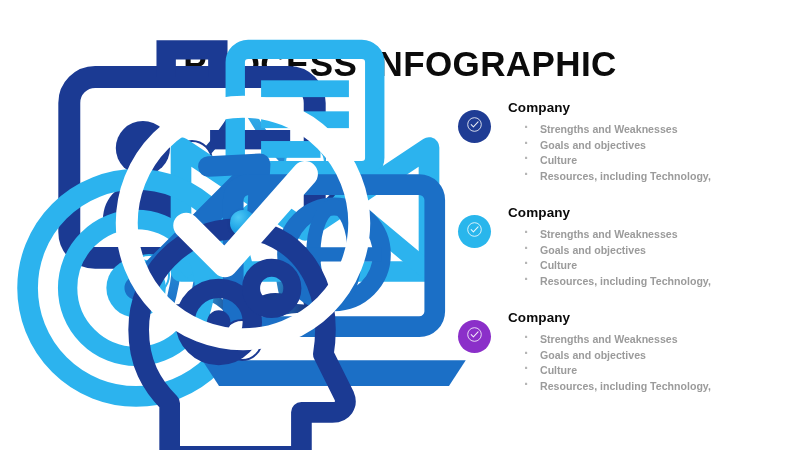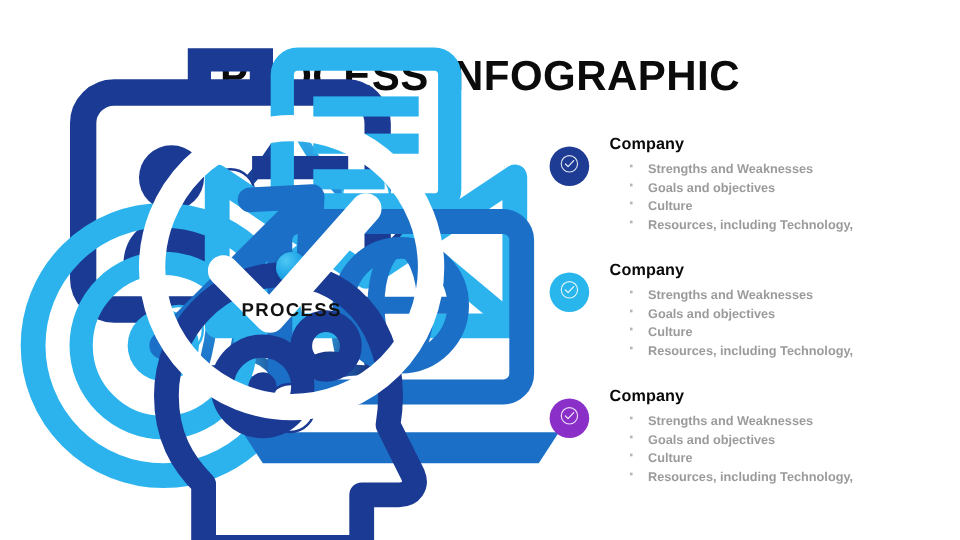"Company" .item-title { margin: 12px 0 7px 0 -> 0 0 7px 0 }
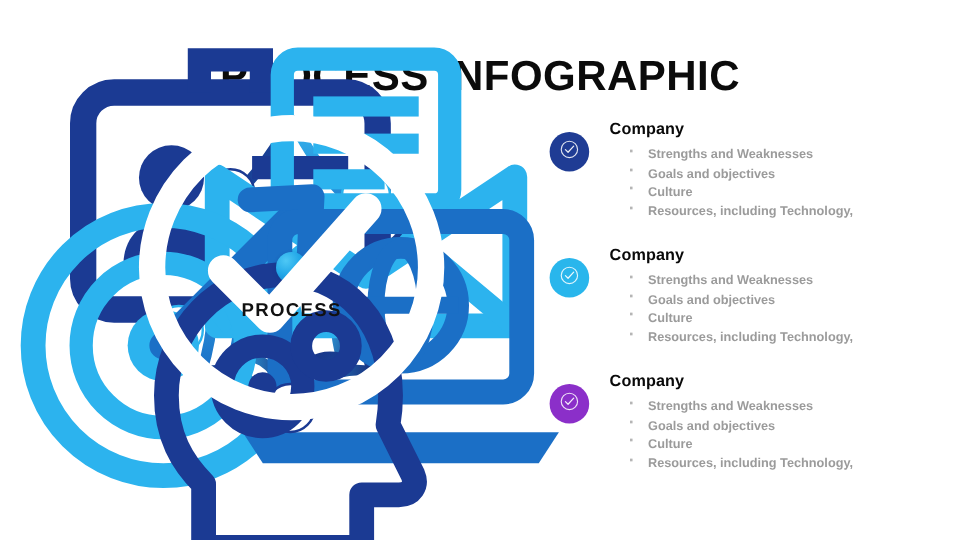"PROCESS" div.center-label { html: <div>PROCESS</div> -> none }
